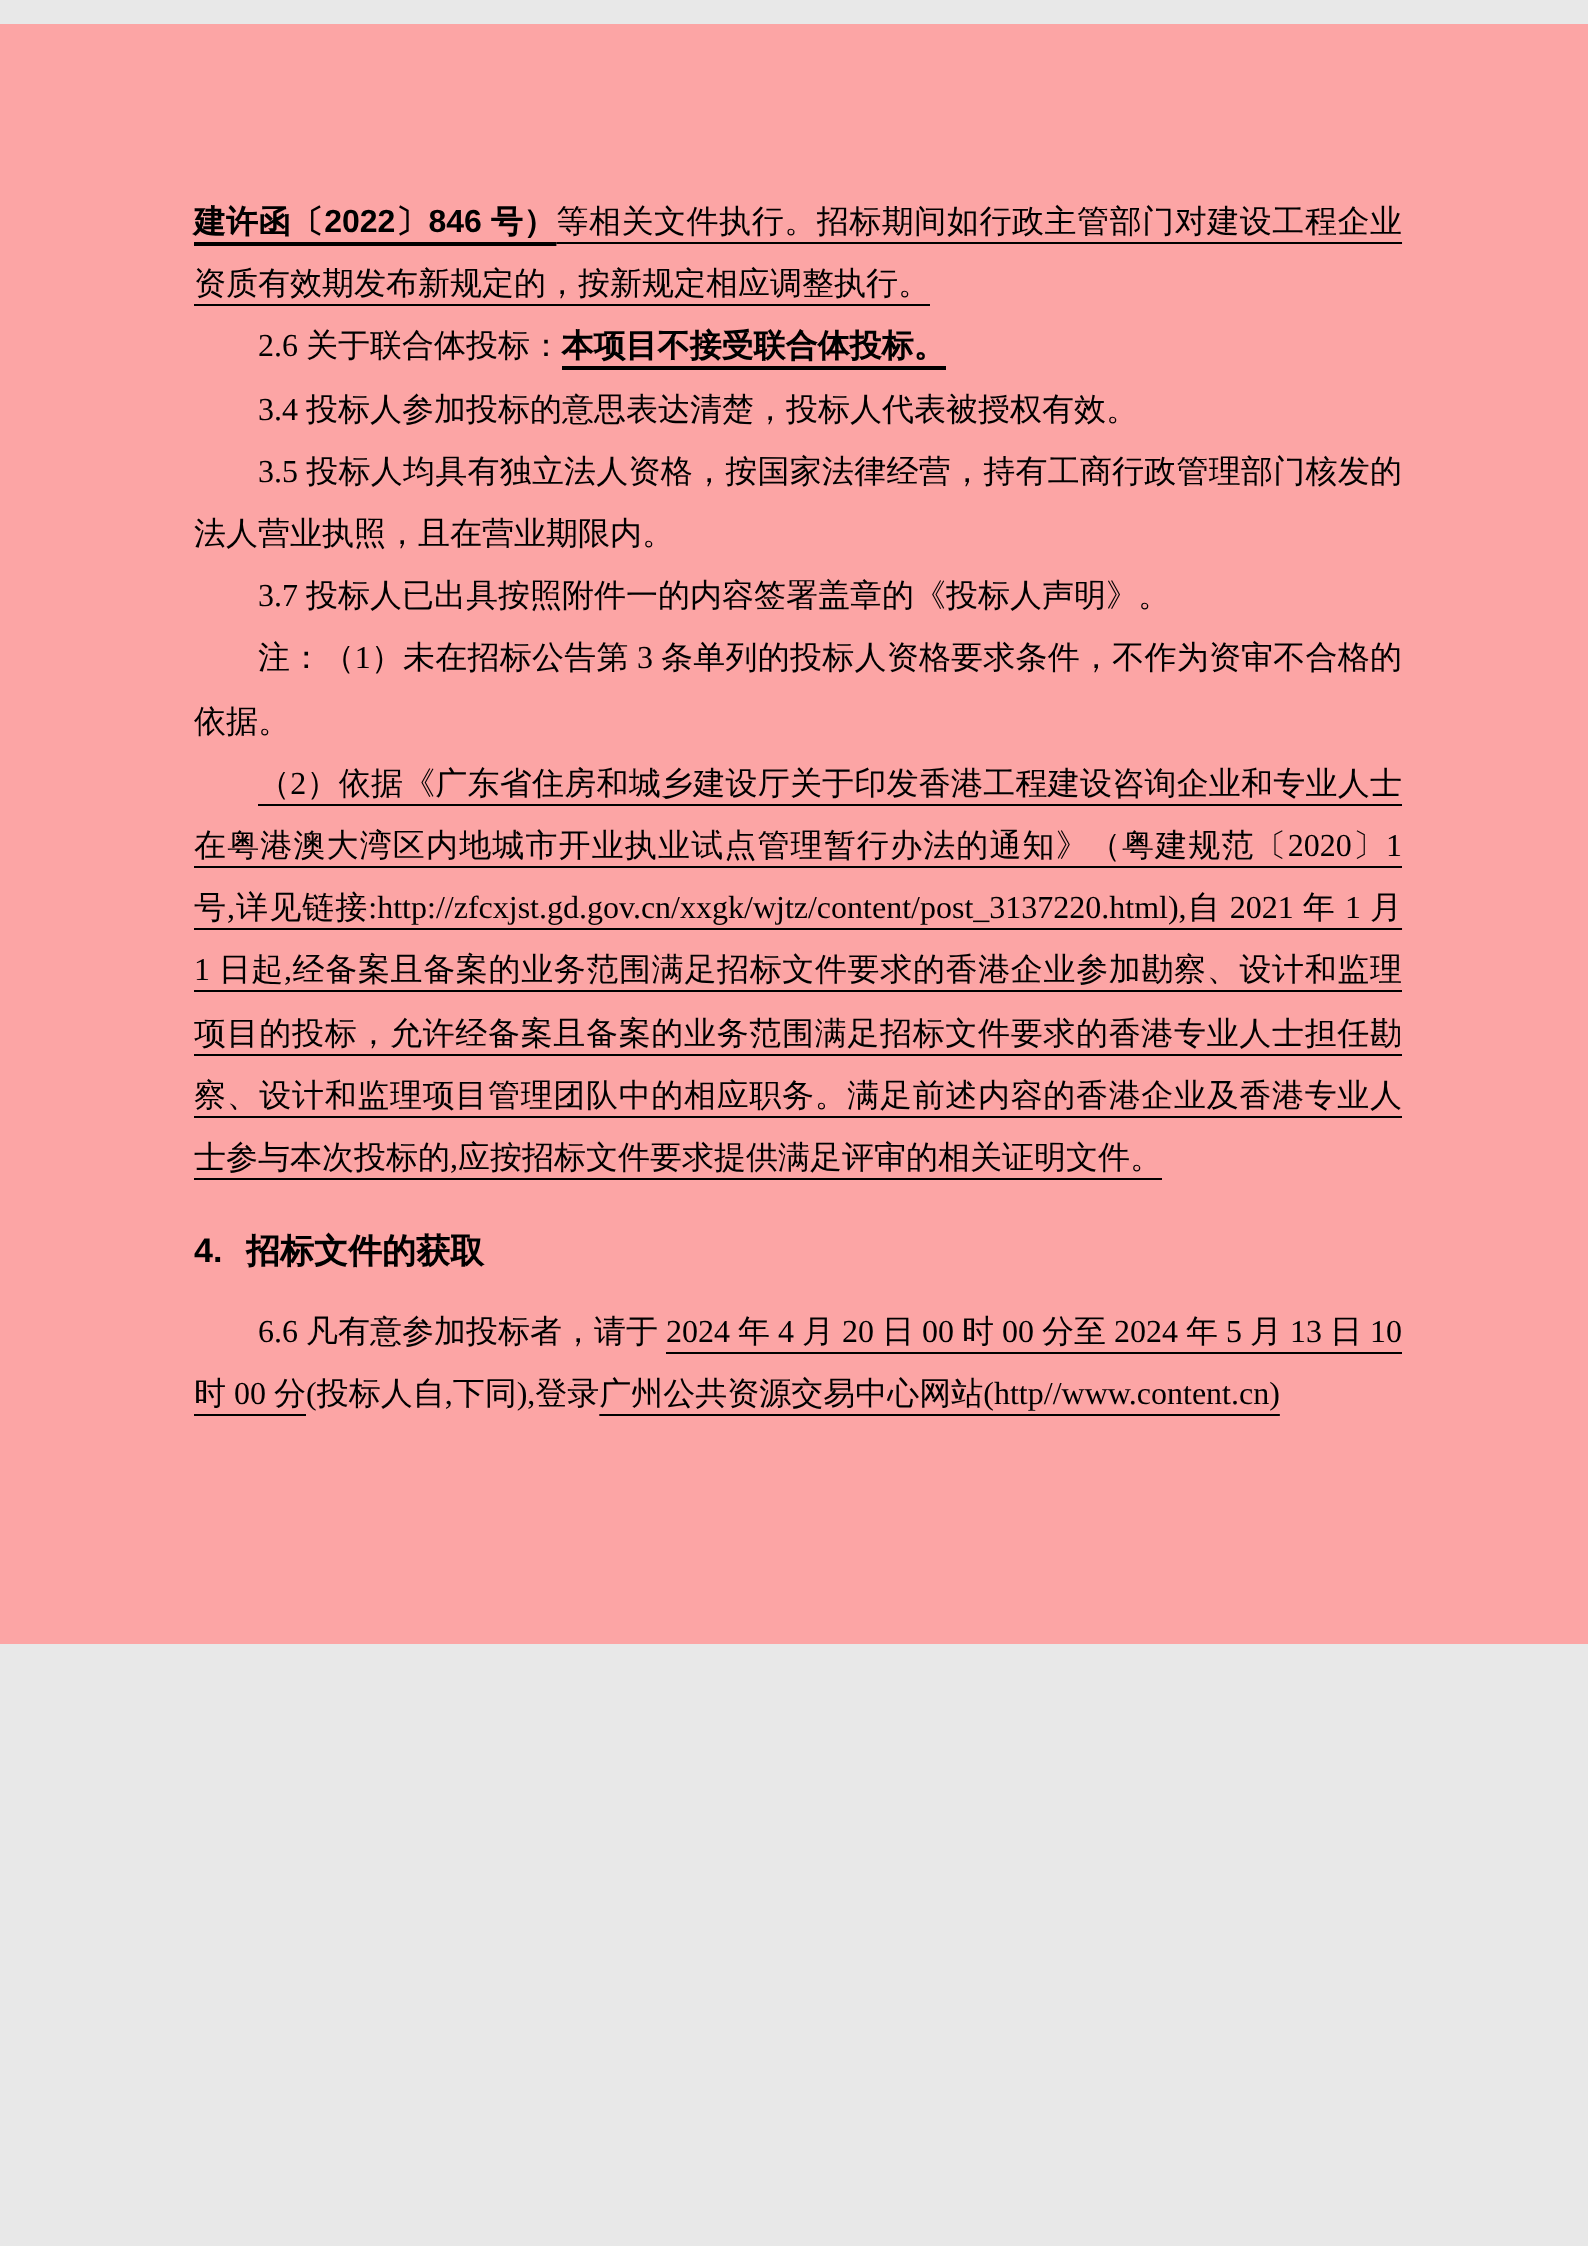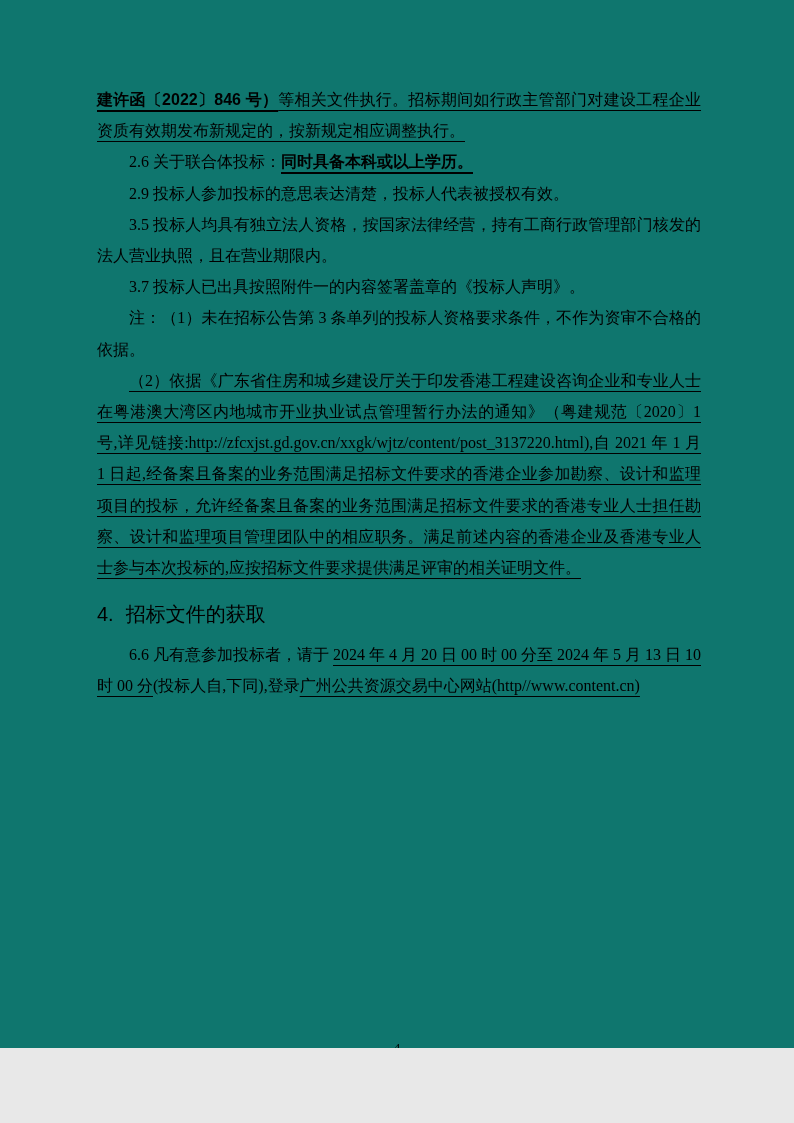"建许函〔2022〕846" .page { background: #0f766e -> #fca5a5; height: 1048px -> 810px; margin: 0 auto -> 12px auto }
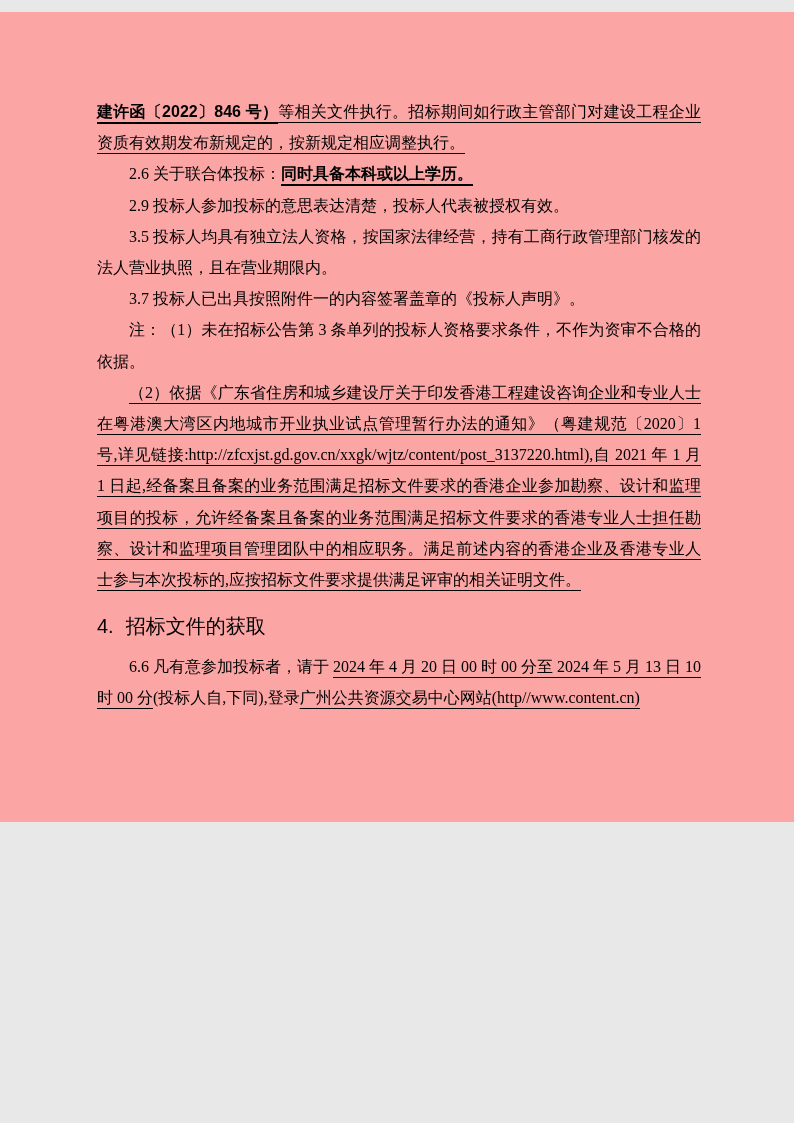"同时具备本科或以上学历。" span.b { text: 同时具备本科或以上学历 -> 本项目不接受联合体投标 }
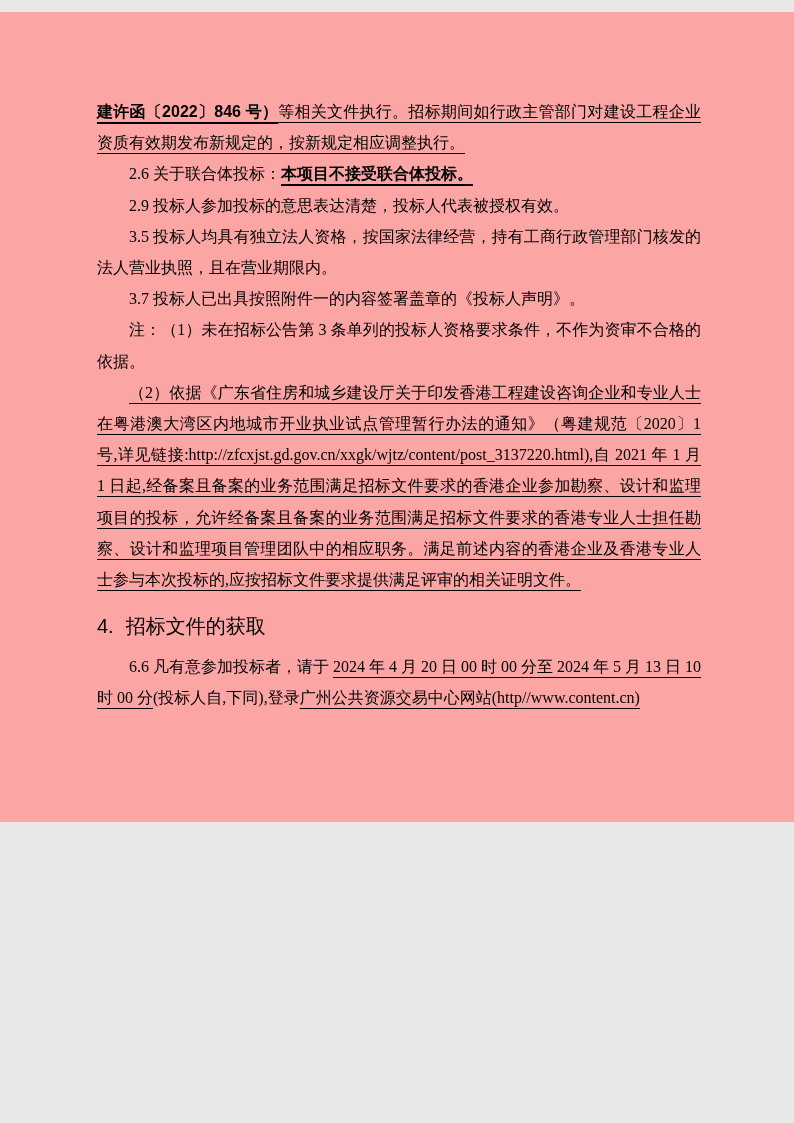"2.9 投标人参加投标的意思表达清楚，投标人代表被授权有效。" span { text: 2.9 -> 3.4 }
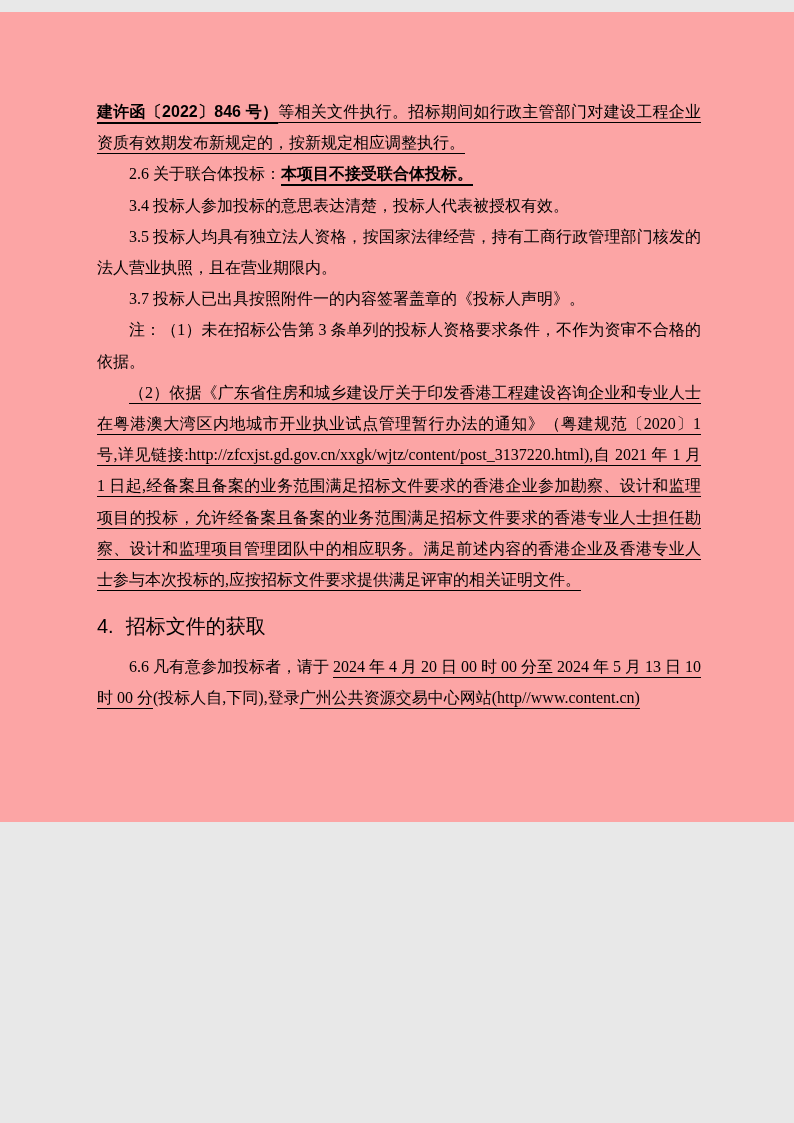"4. 招标文件的获取" .heading { font-size: 20px -> 17px; font-weight: 400 -> 700 }
